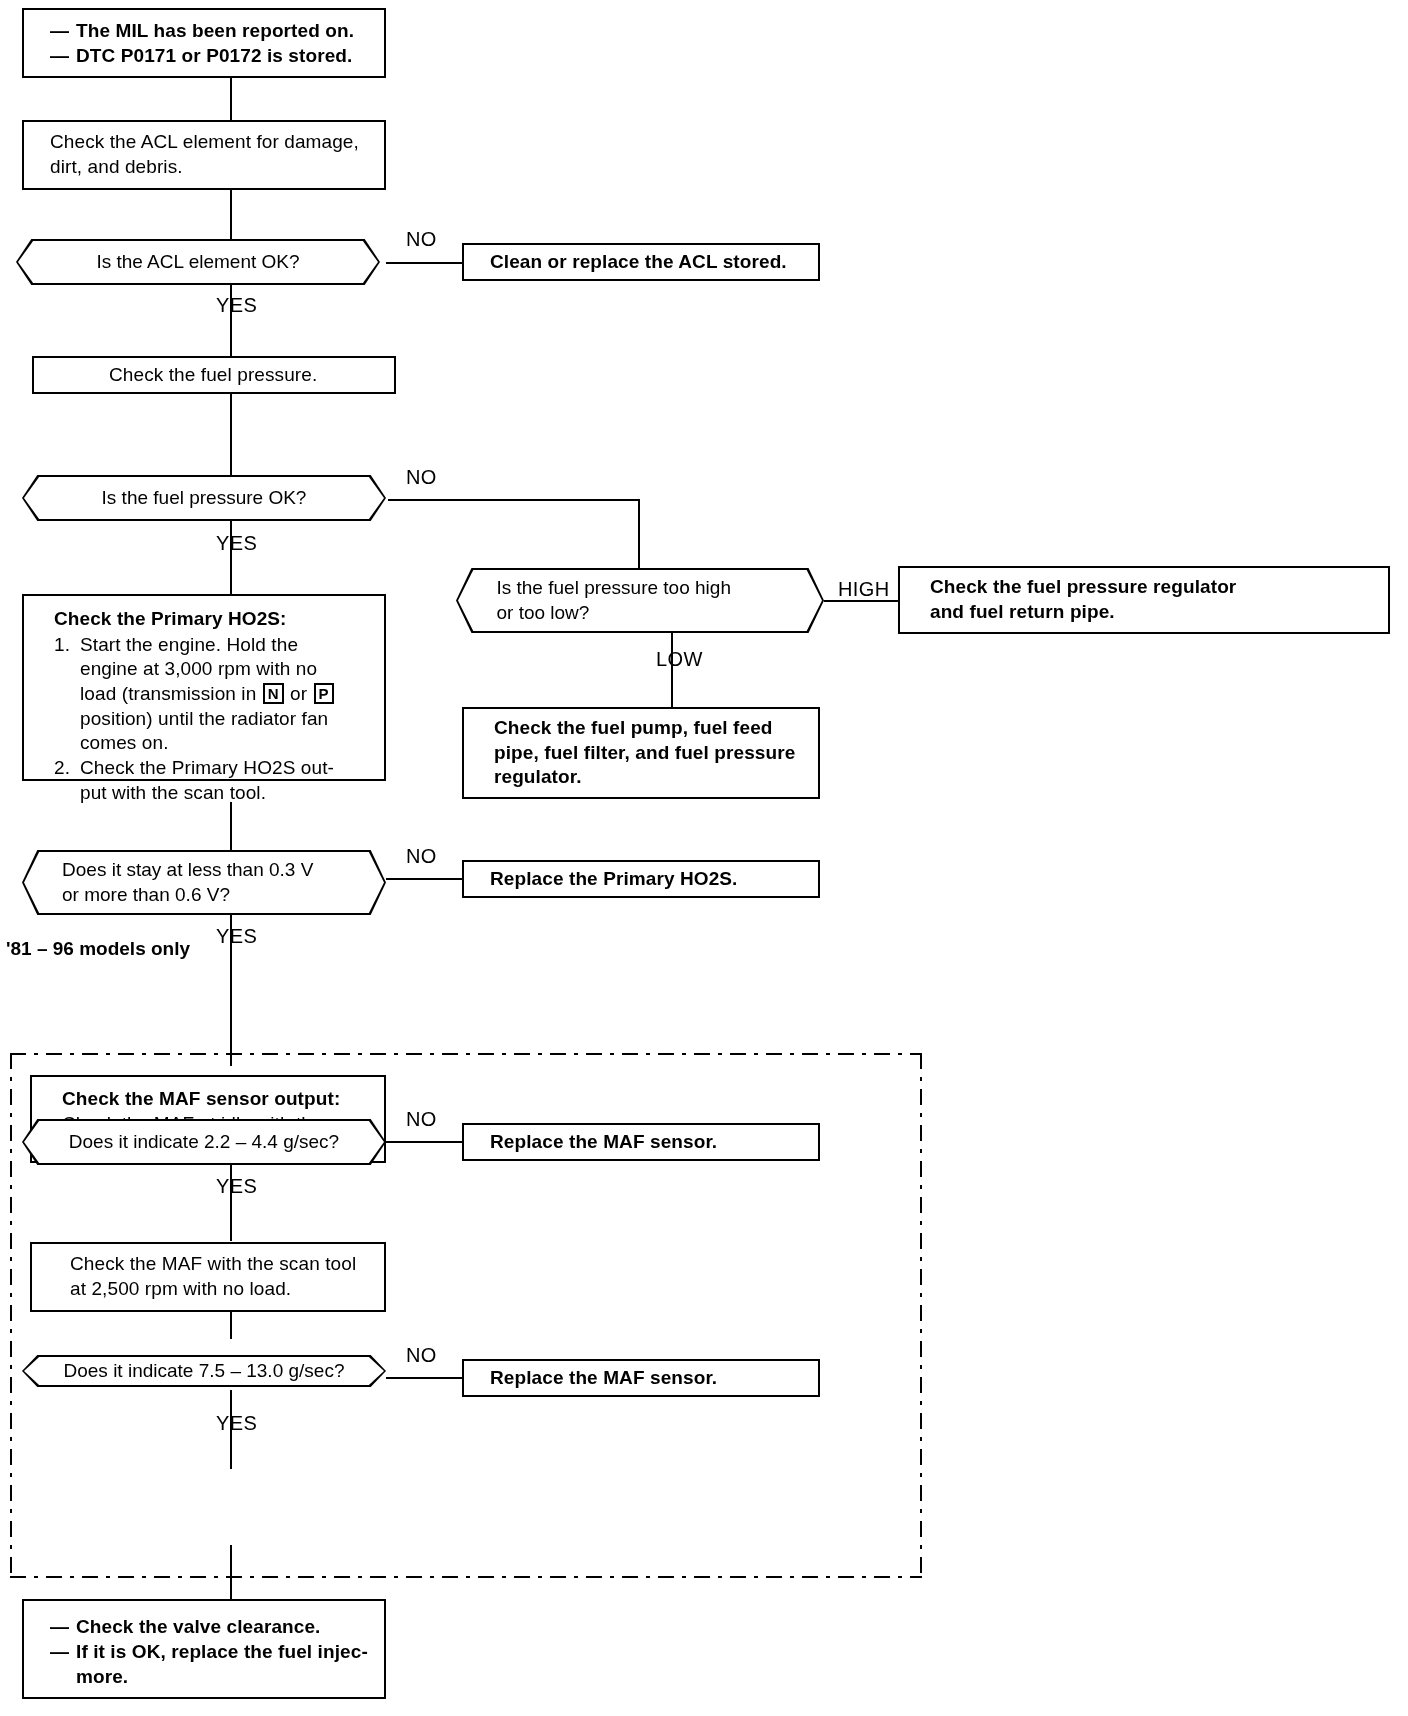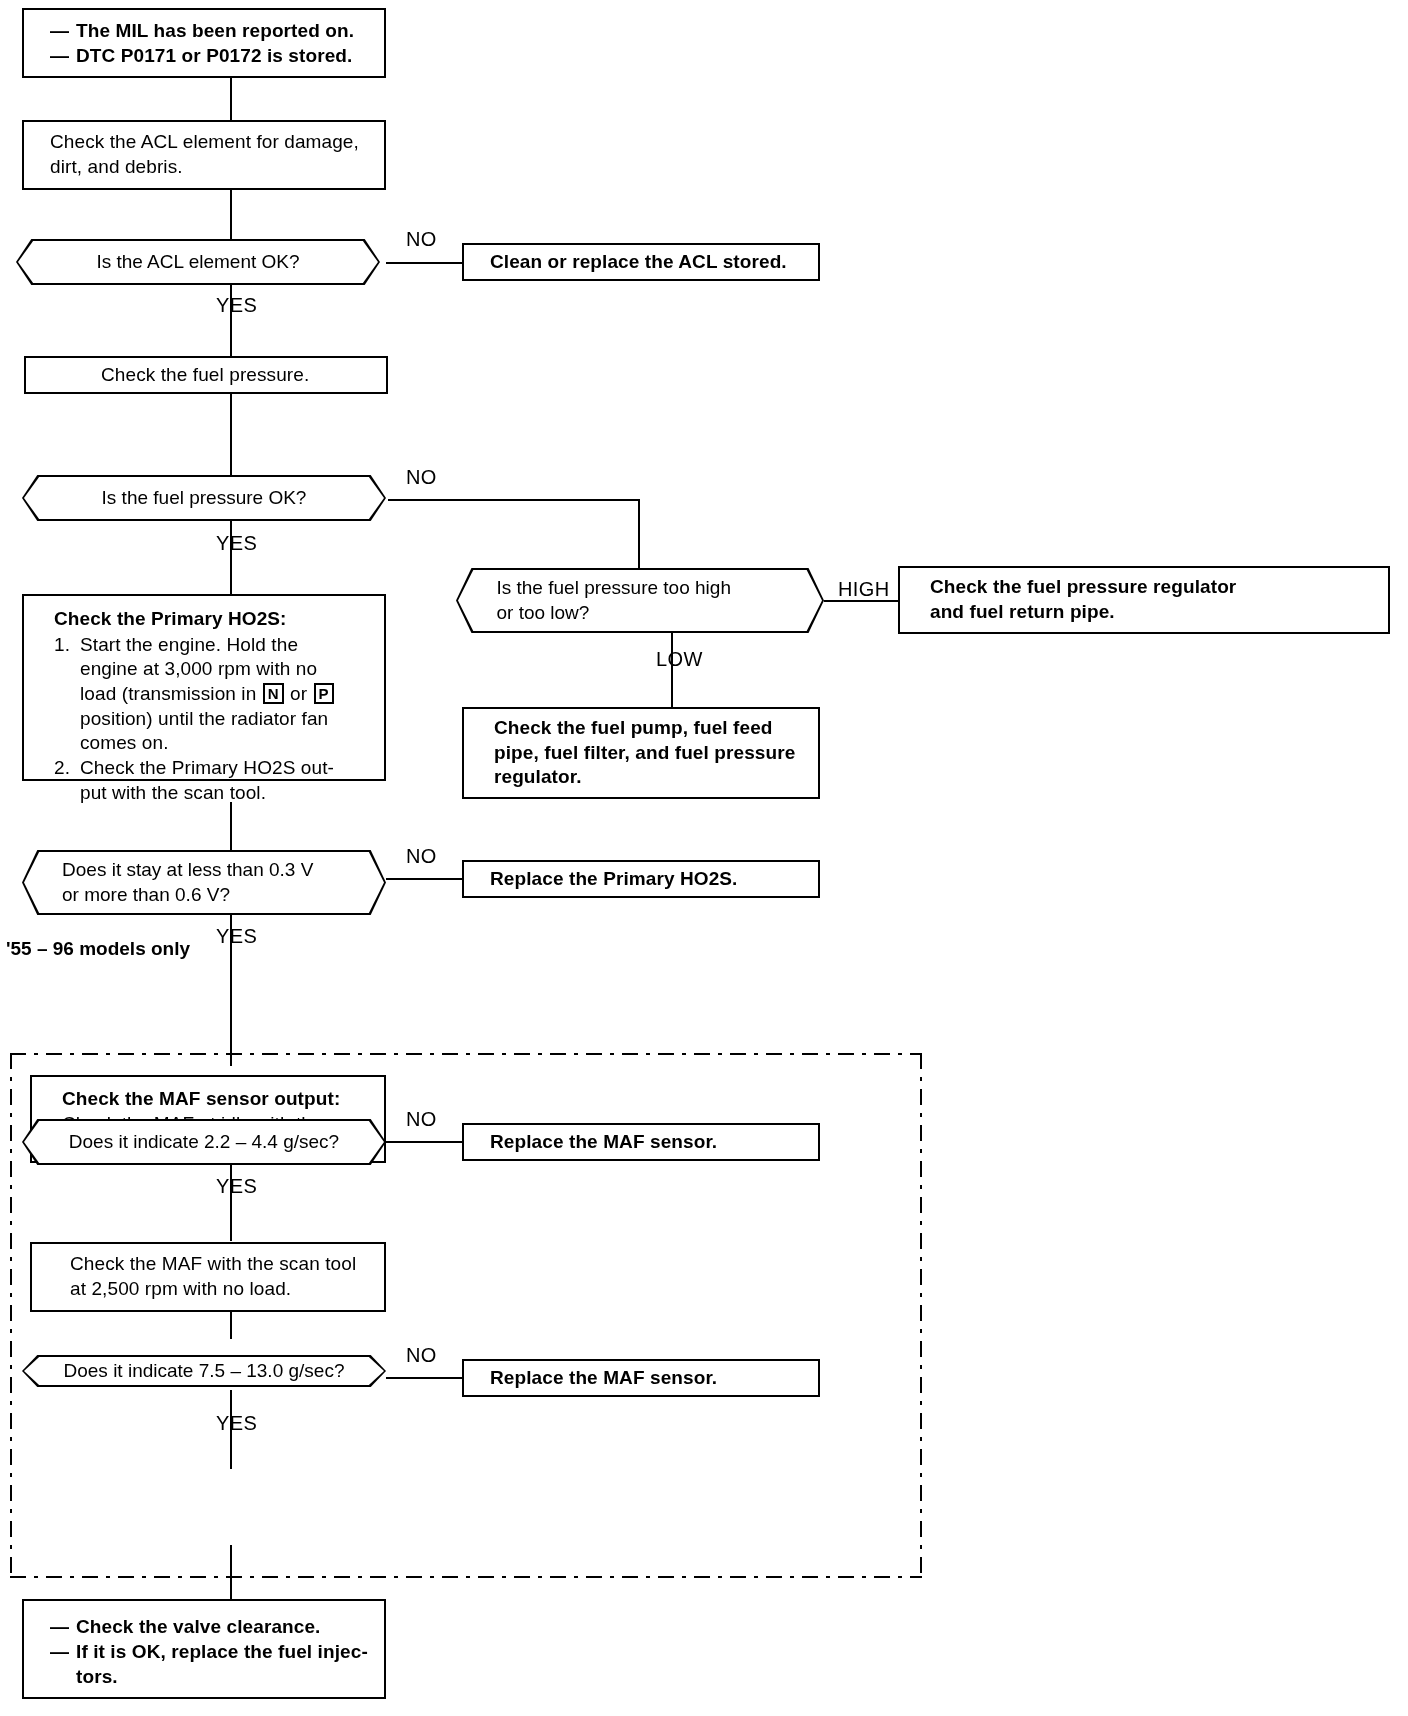"Check the fuel pressure." div.node { left: 24px -> 32px }
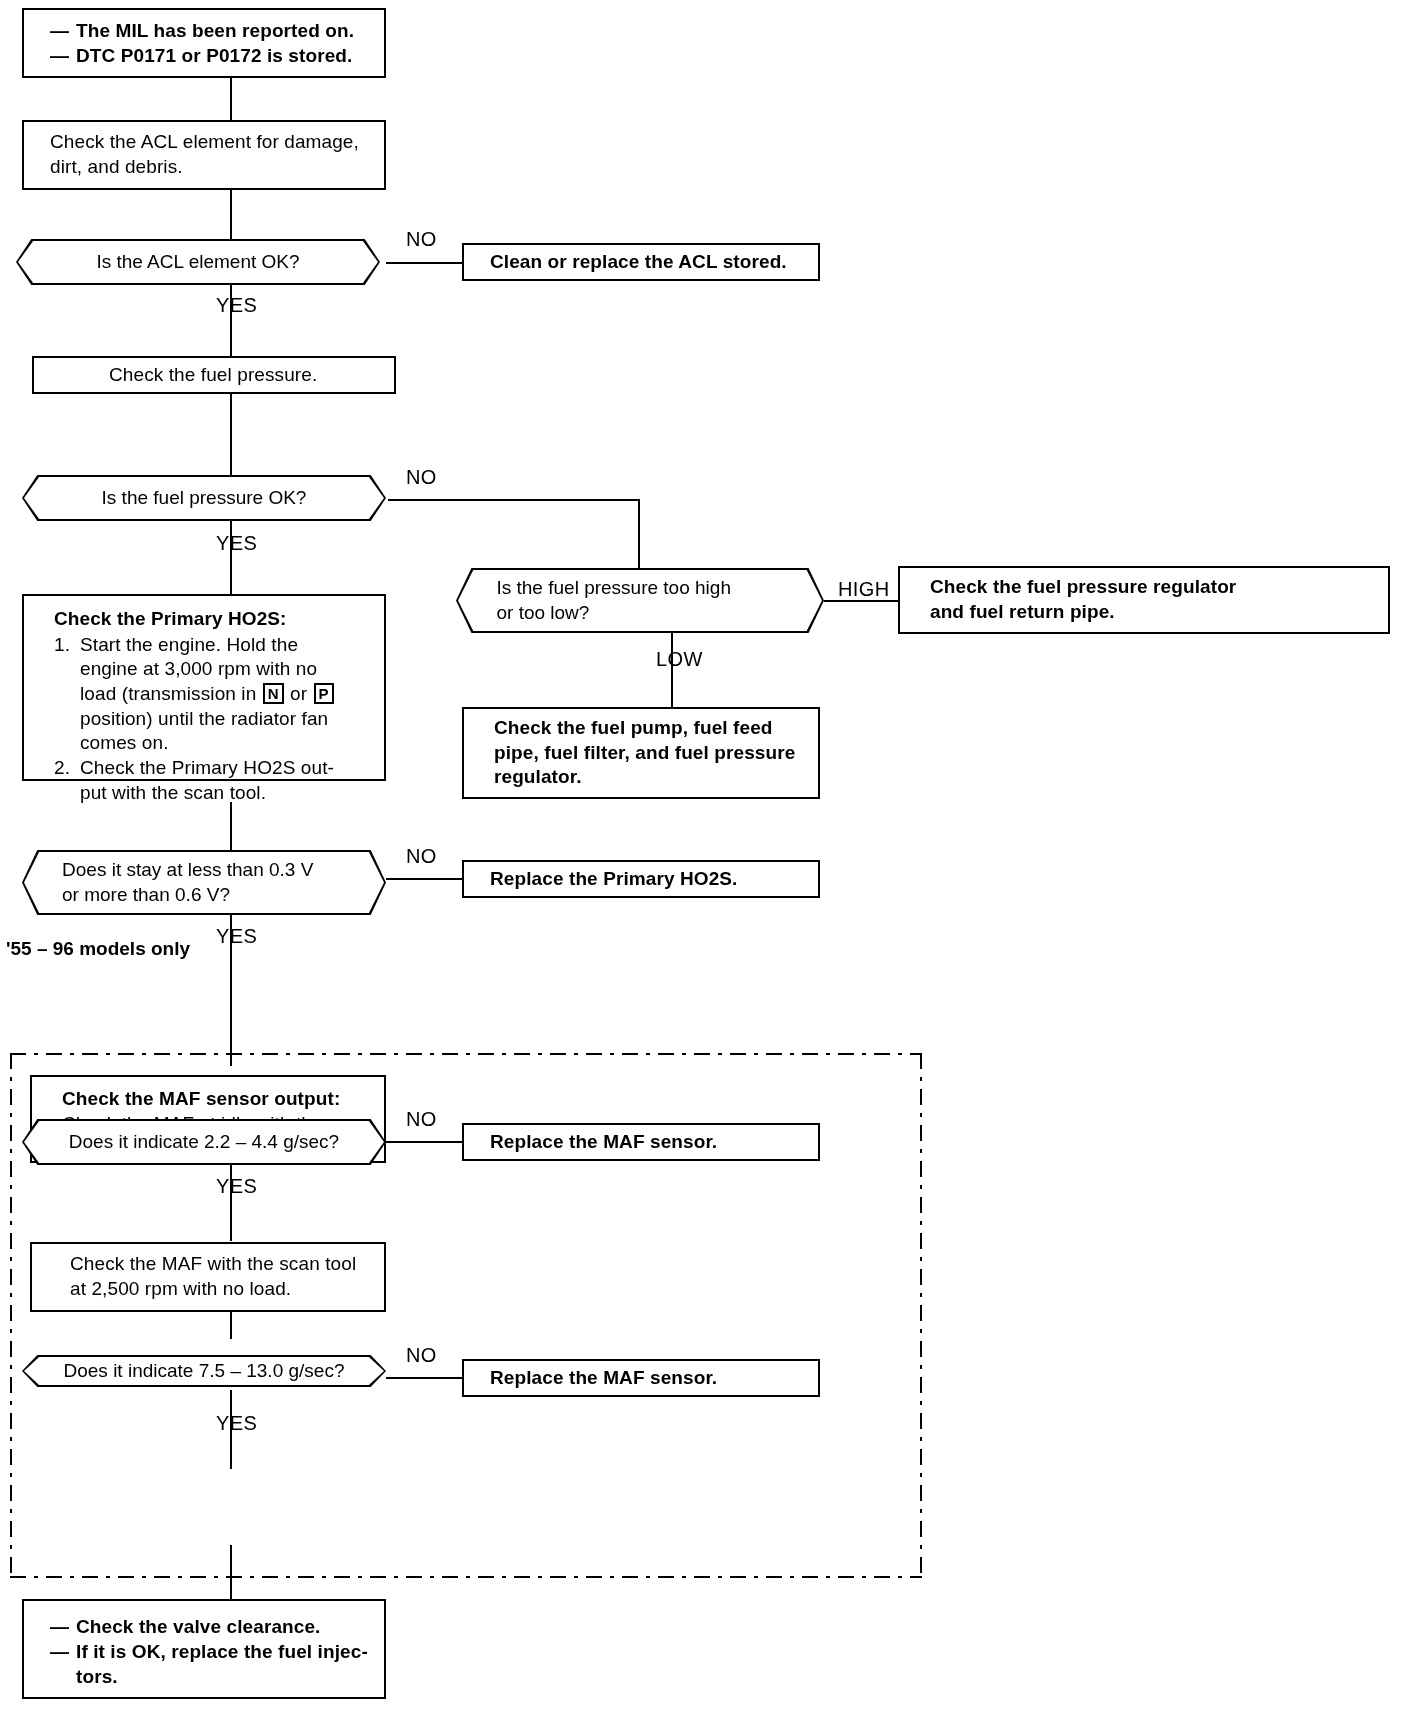"'55 – 96 models only" div.note { text: '55 -> '81 }
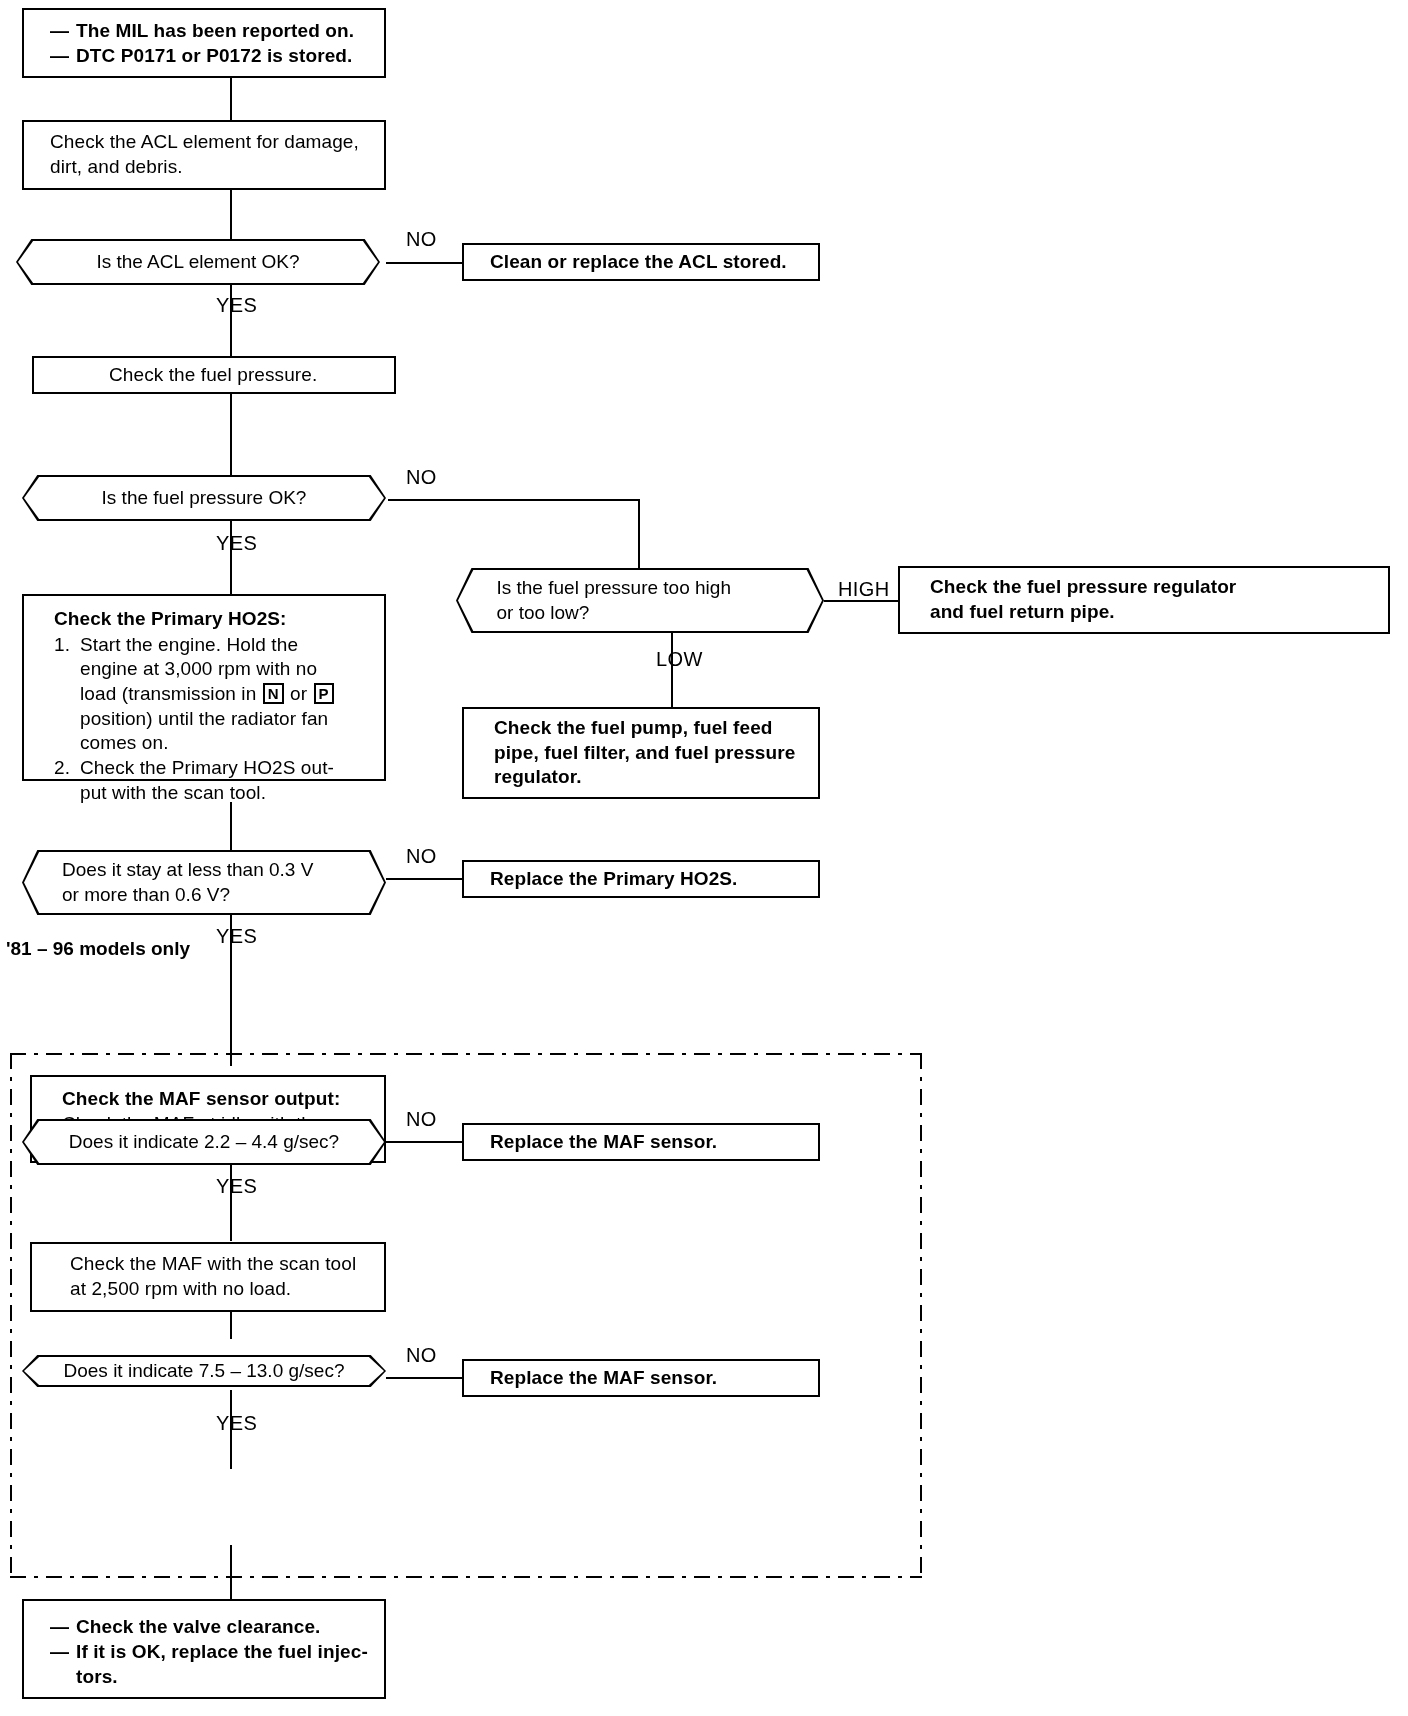"tors." span { text: tors -> more }
